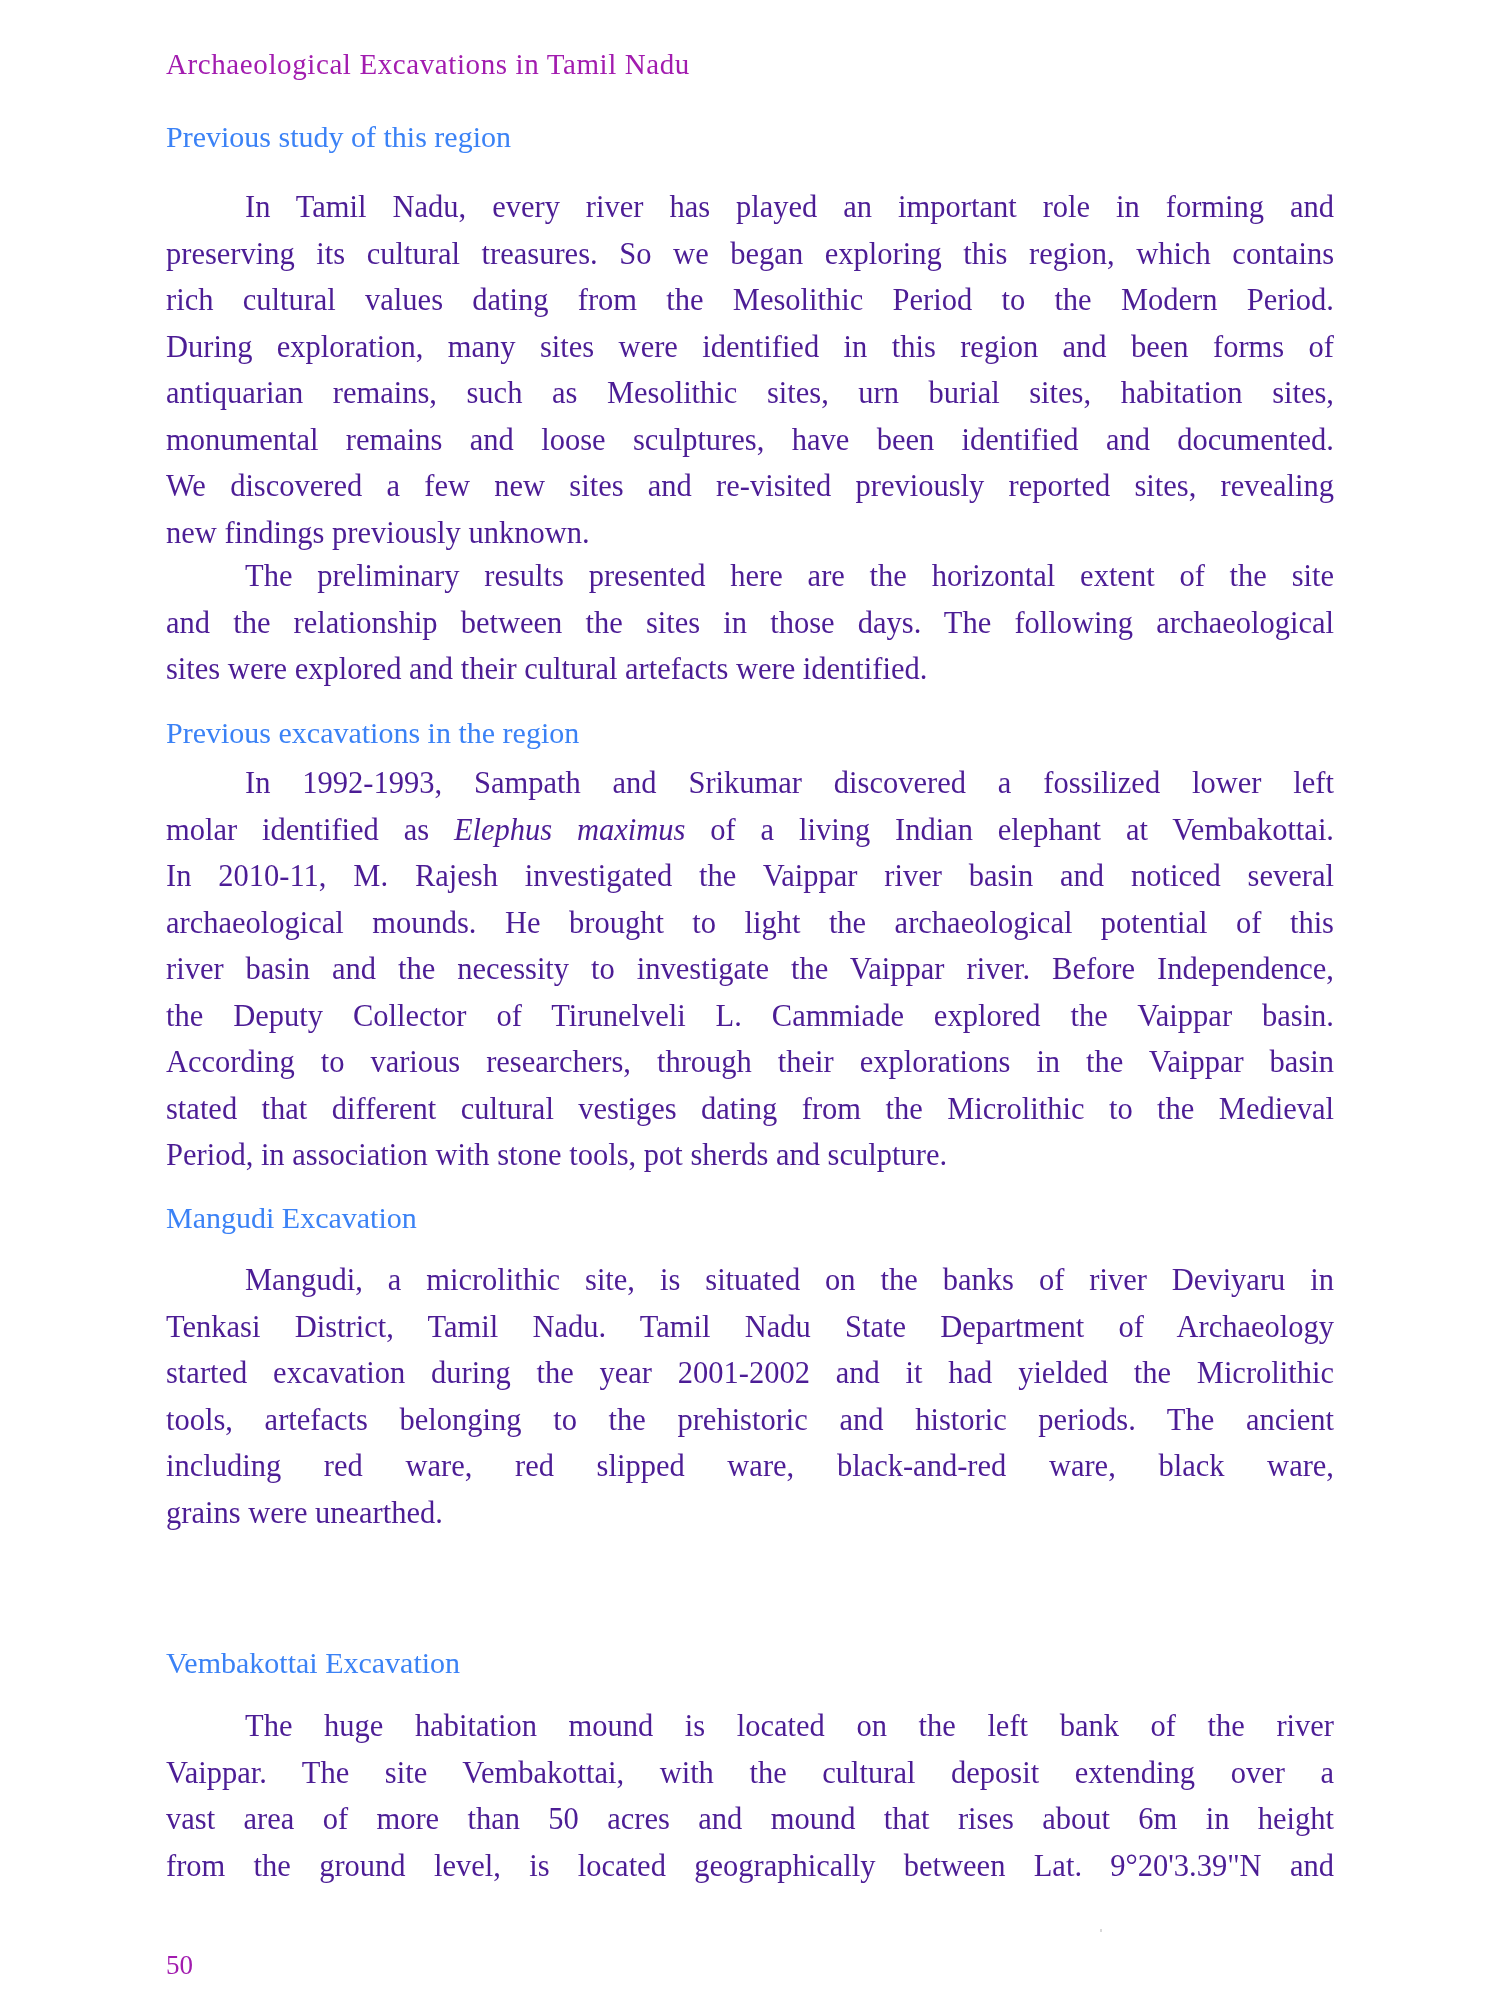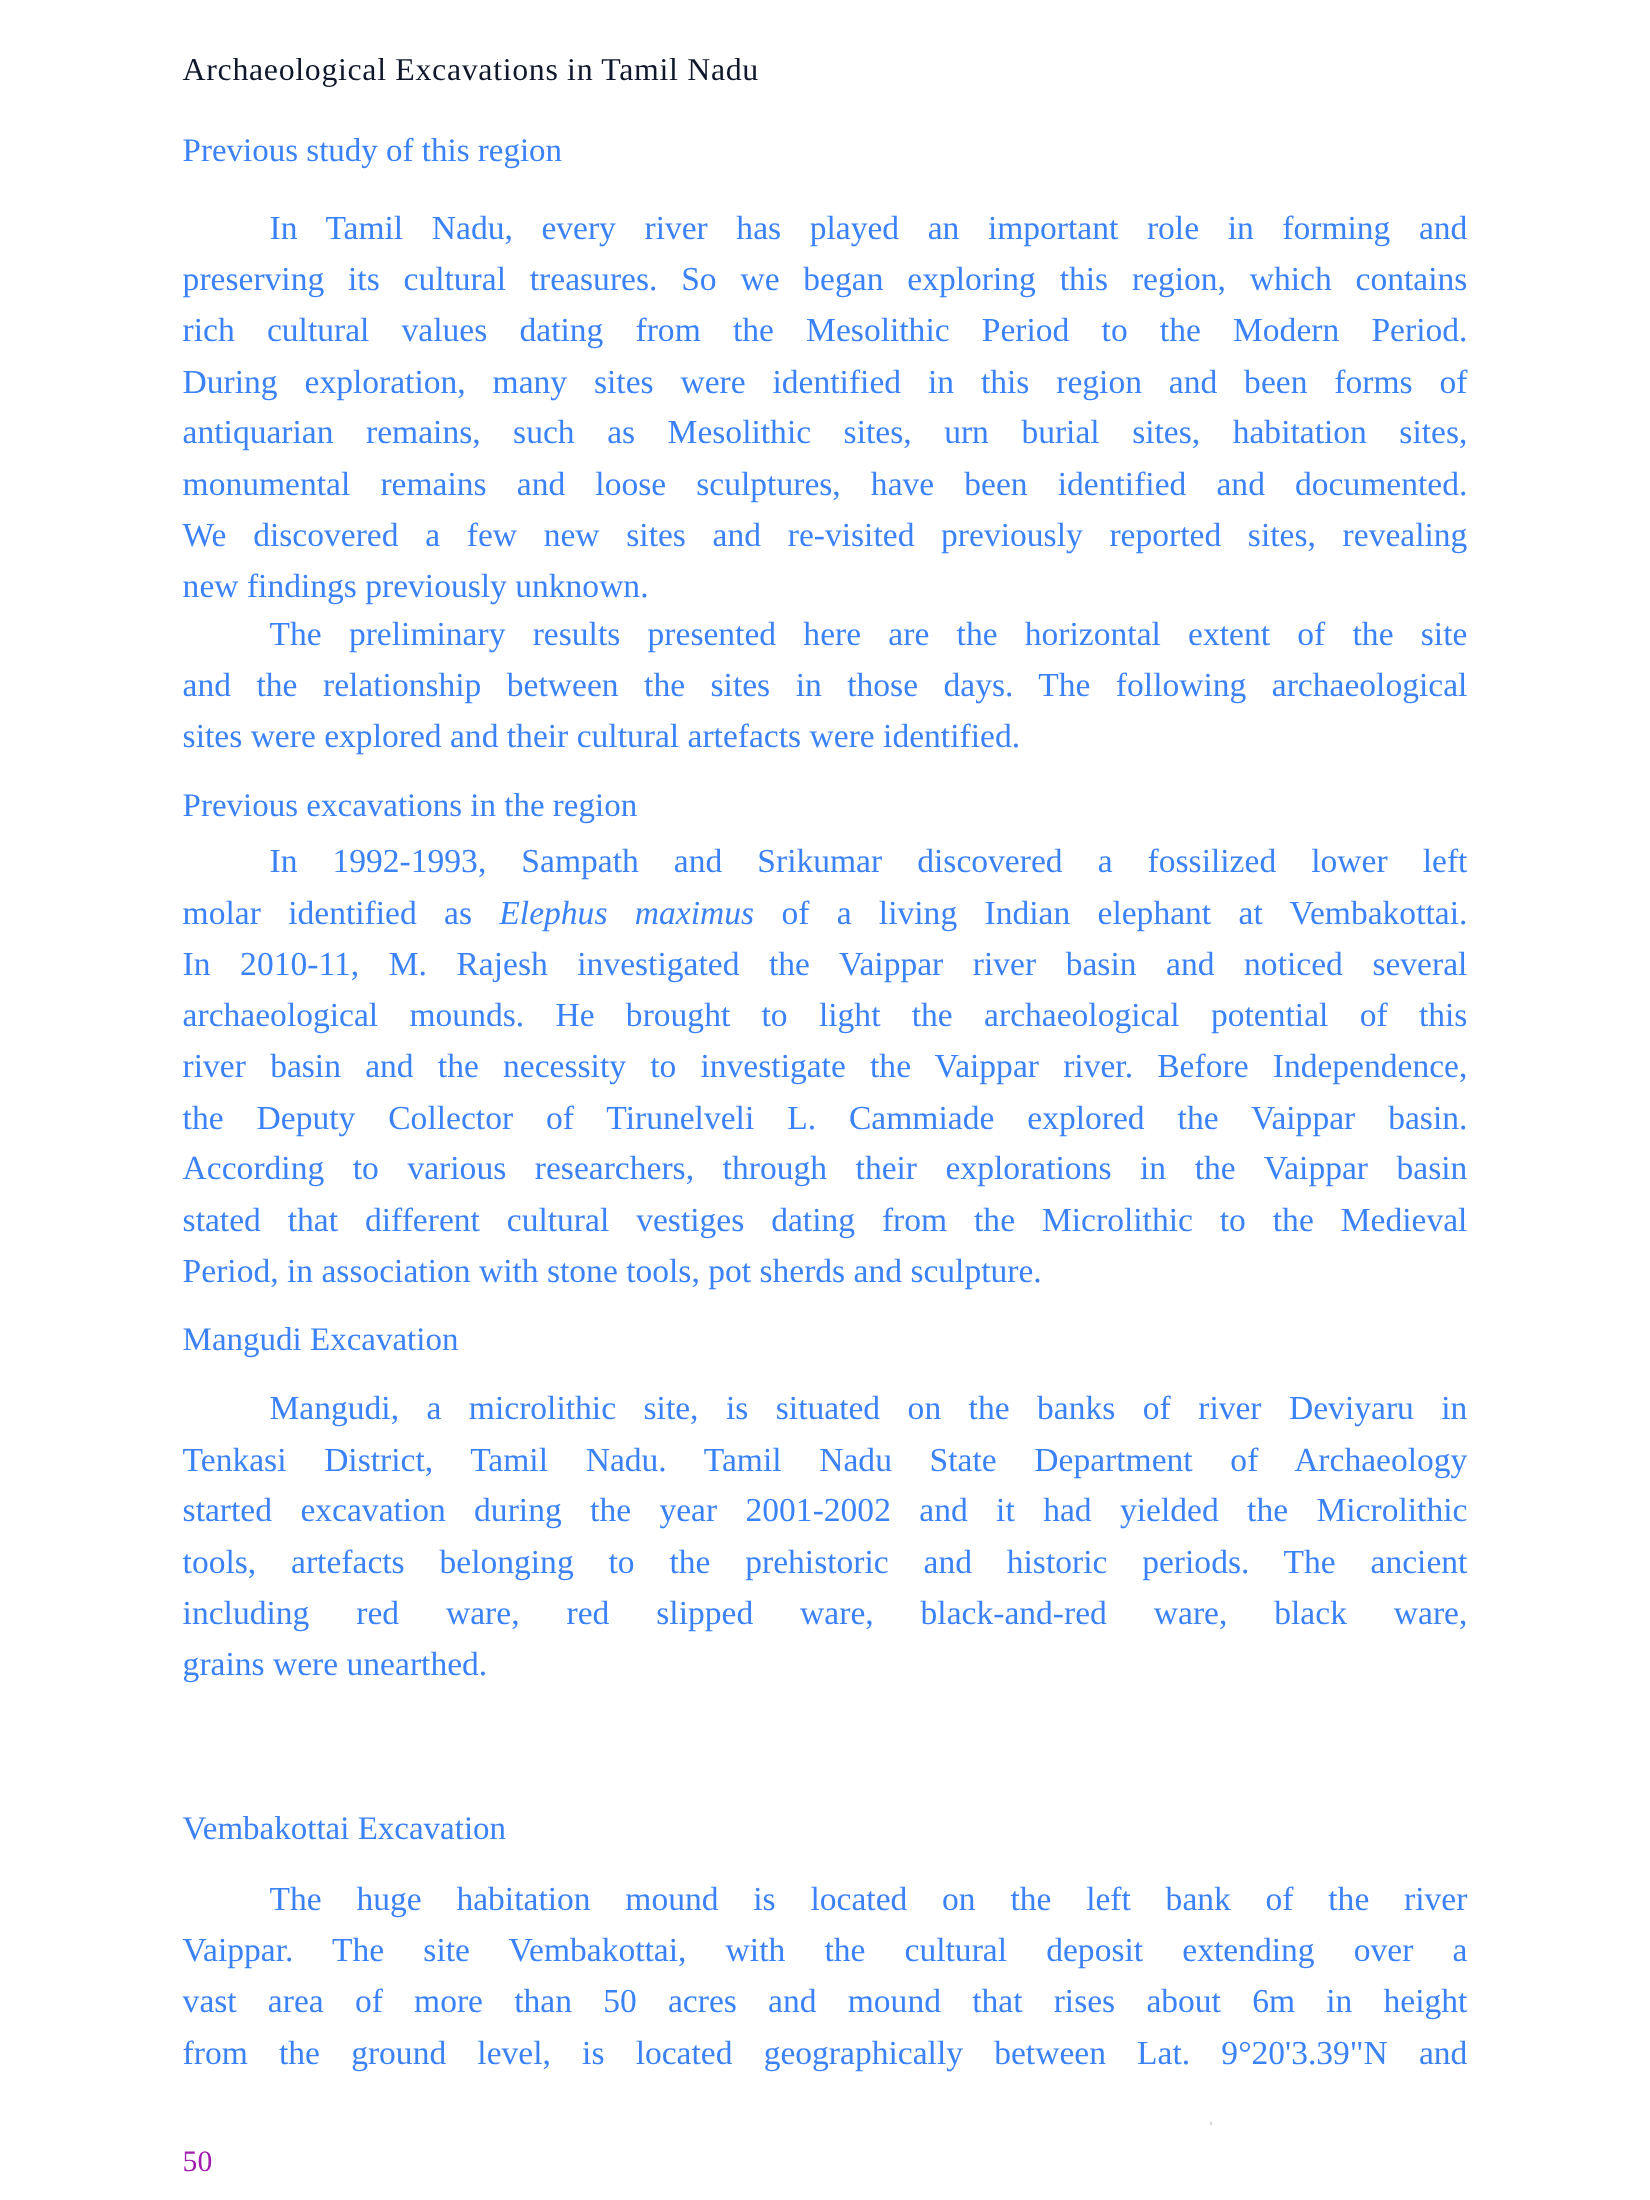"Archaeological Excavations in Tamil Nadu" .running-header { color: #0f172a -> #a21caf }
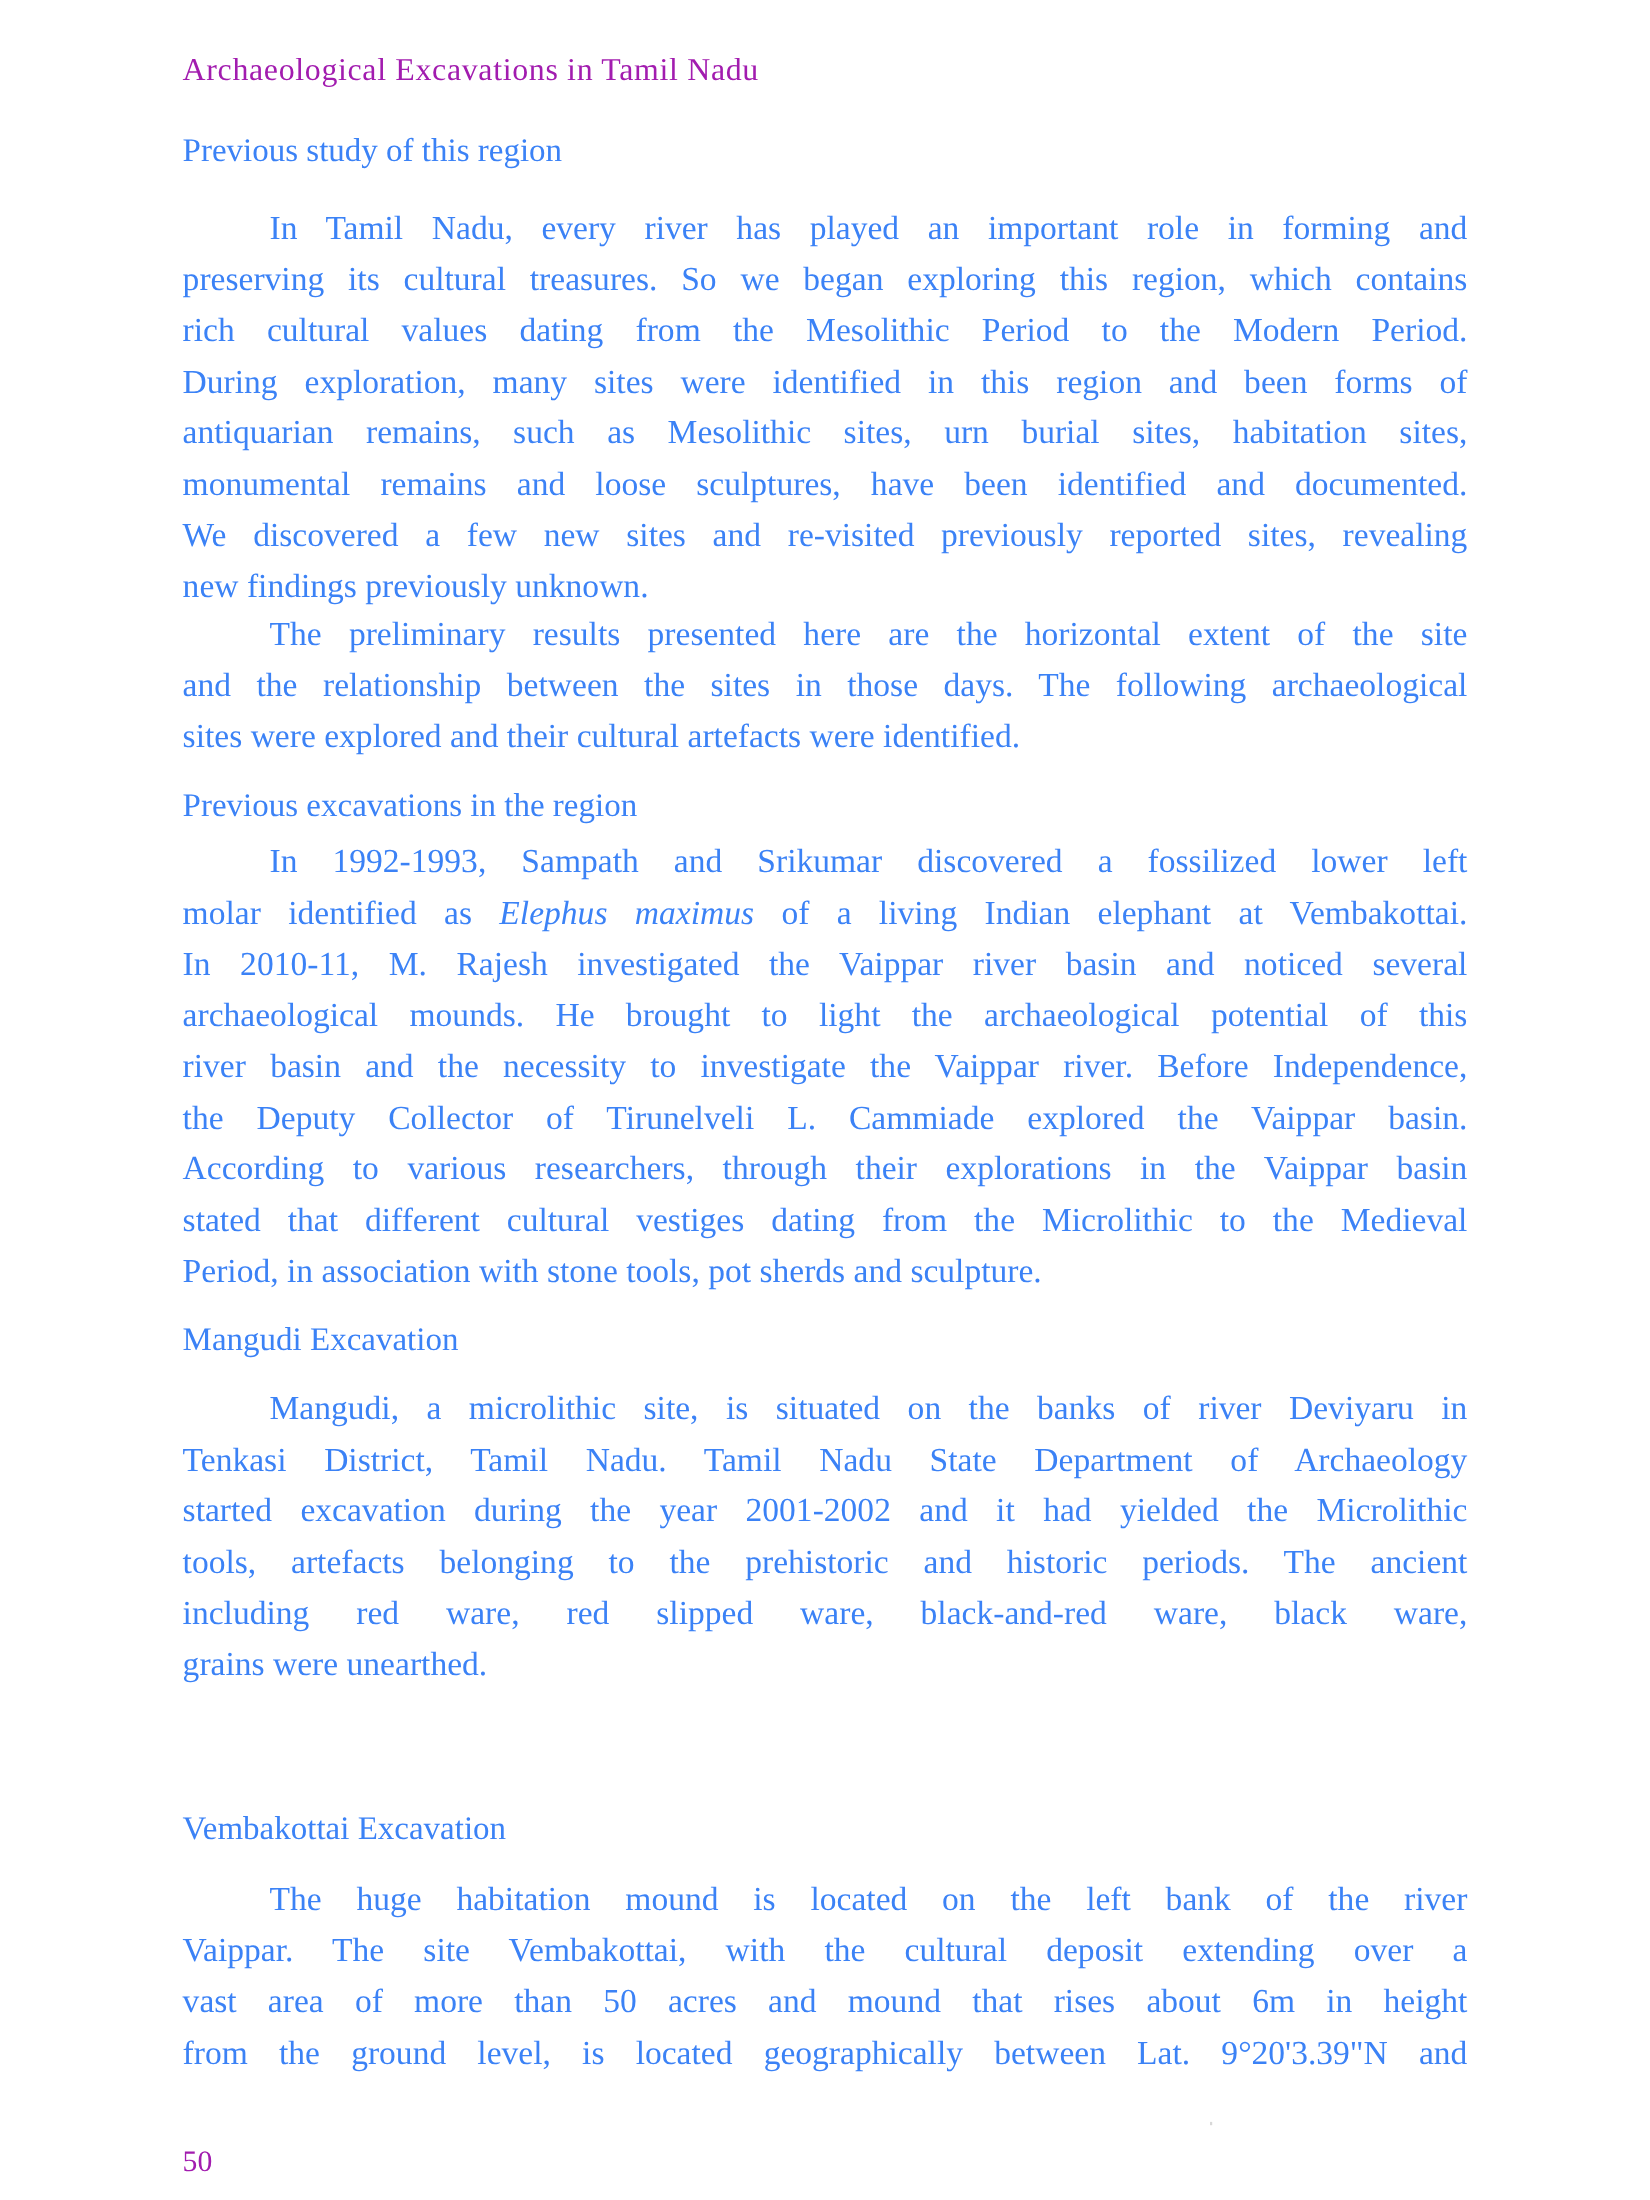"In Tamil Nadu, every river" .para { color: #3b82f6 -> #4c1d95 }
